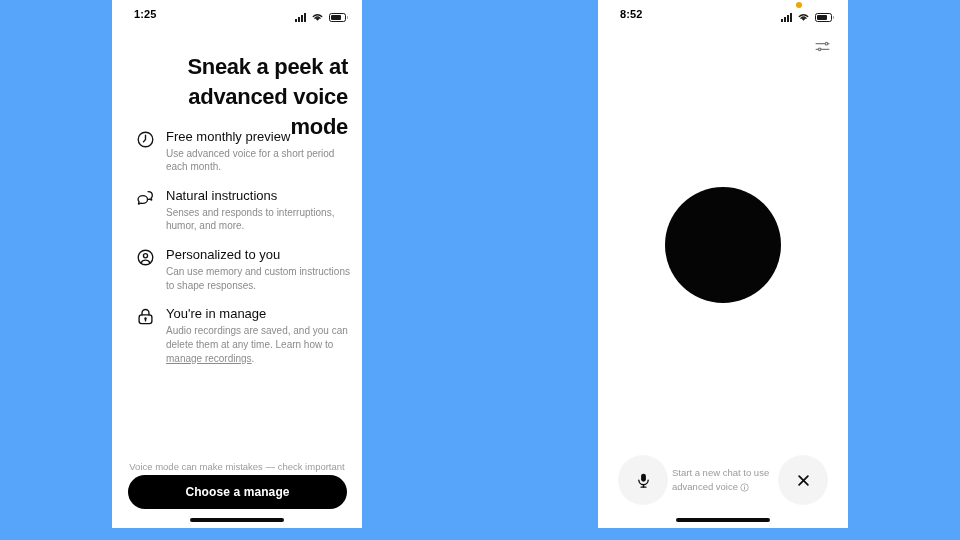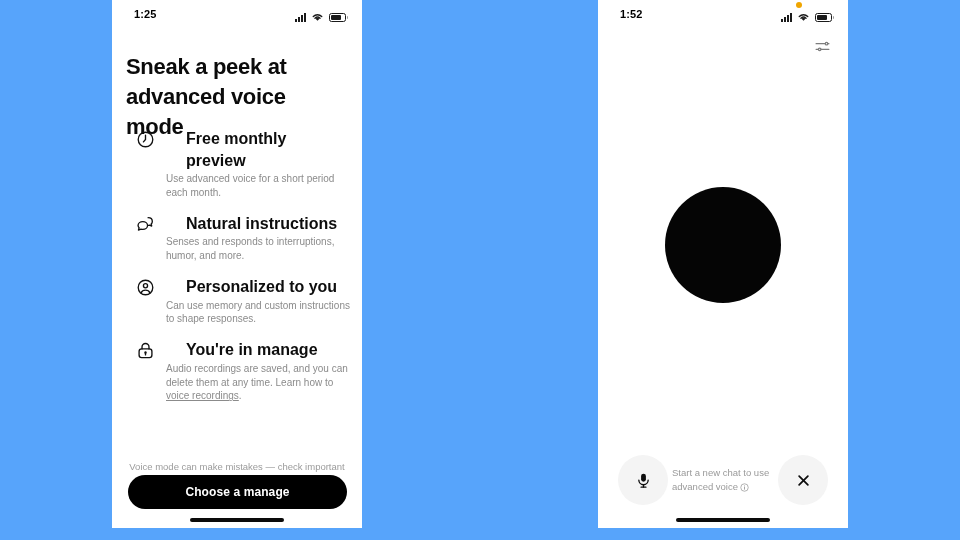"1:52" div.status-time { text: 1:52 -> 8:52 }
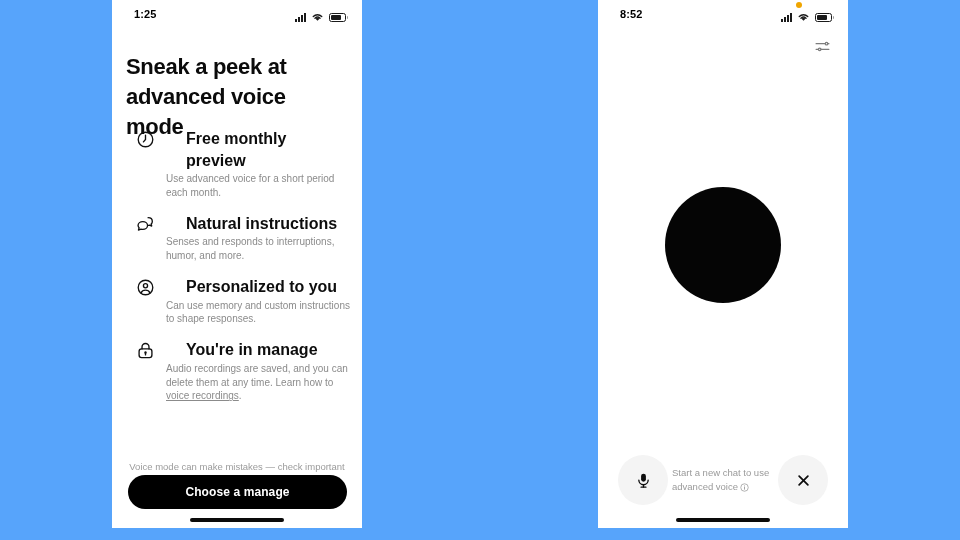"Sneak a peek at advanced" .headline { text-align: left -> right }
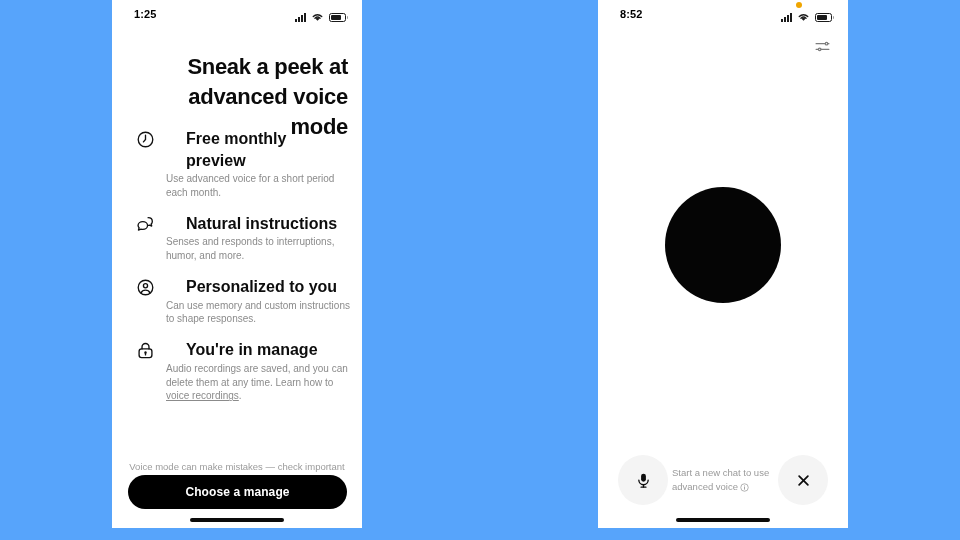"Free monthly preview" .feature-title { font-size: 16px -> 13px; font-weight: bold -> normal; margin-left: 20px -> none }
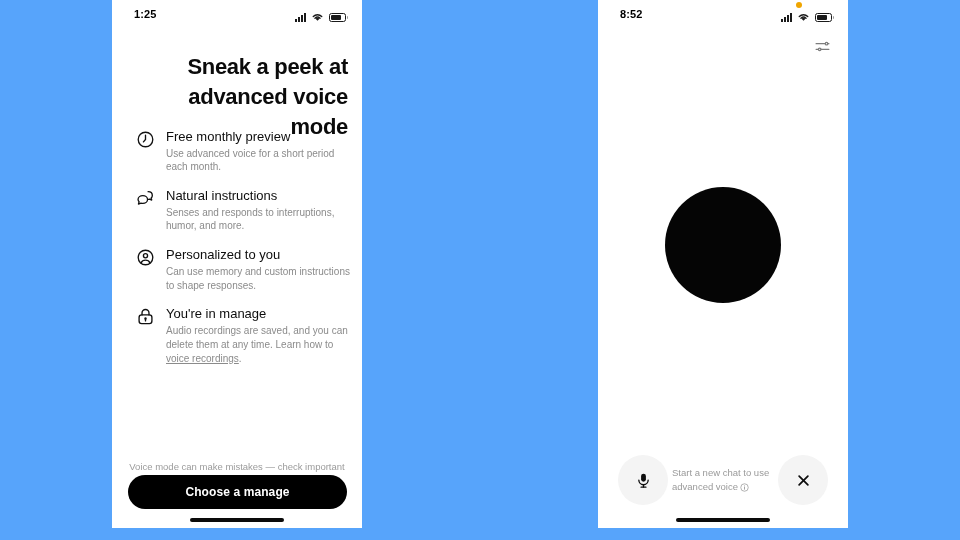"voice recordings" a.inline-link { text: voice -> manage }
